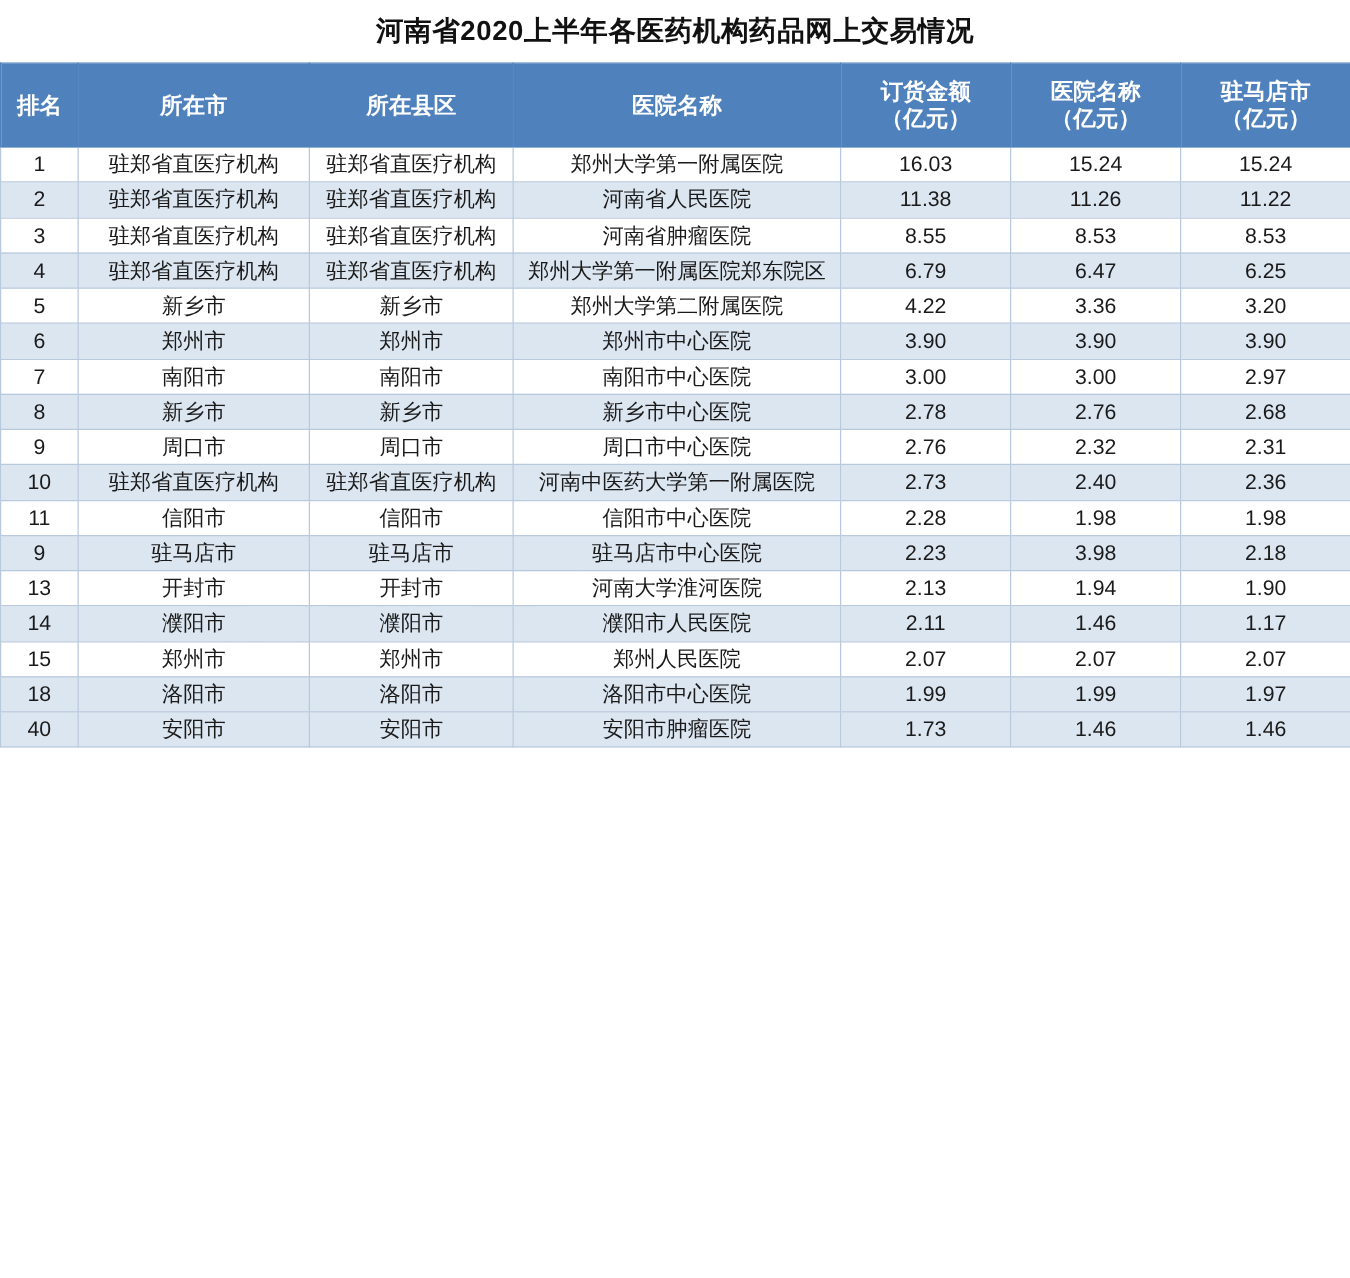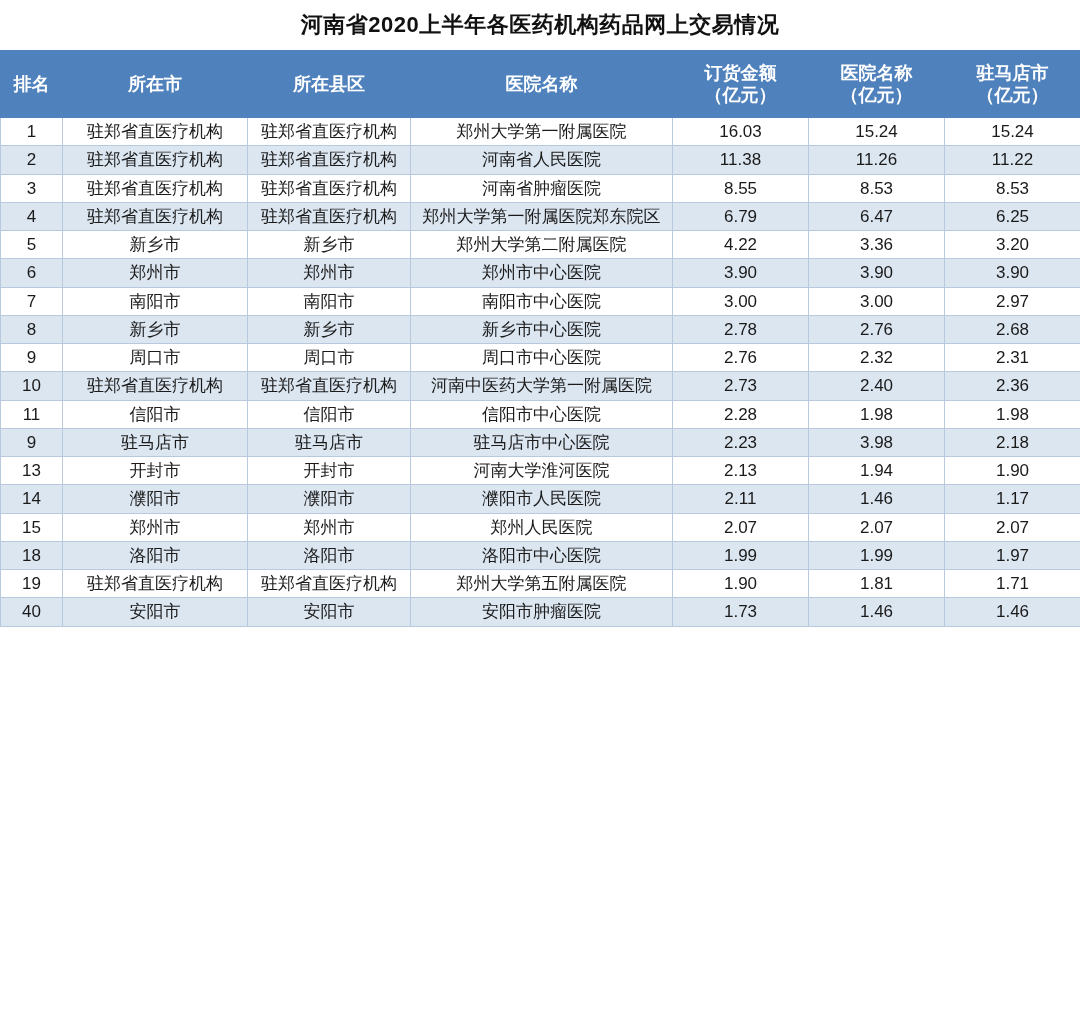"19" tr.odd { html: <tr> <td>19</td> <td>驻郑省直医疗机构</td> <td>驻郑省直医疗机构</td> <td>郑州大学第五附属医院</td> <td>1.90</td> <td>1.81</td> <td>1.71</td> </tr> -> none }
